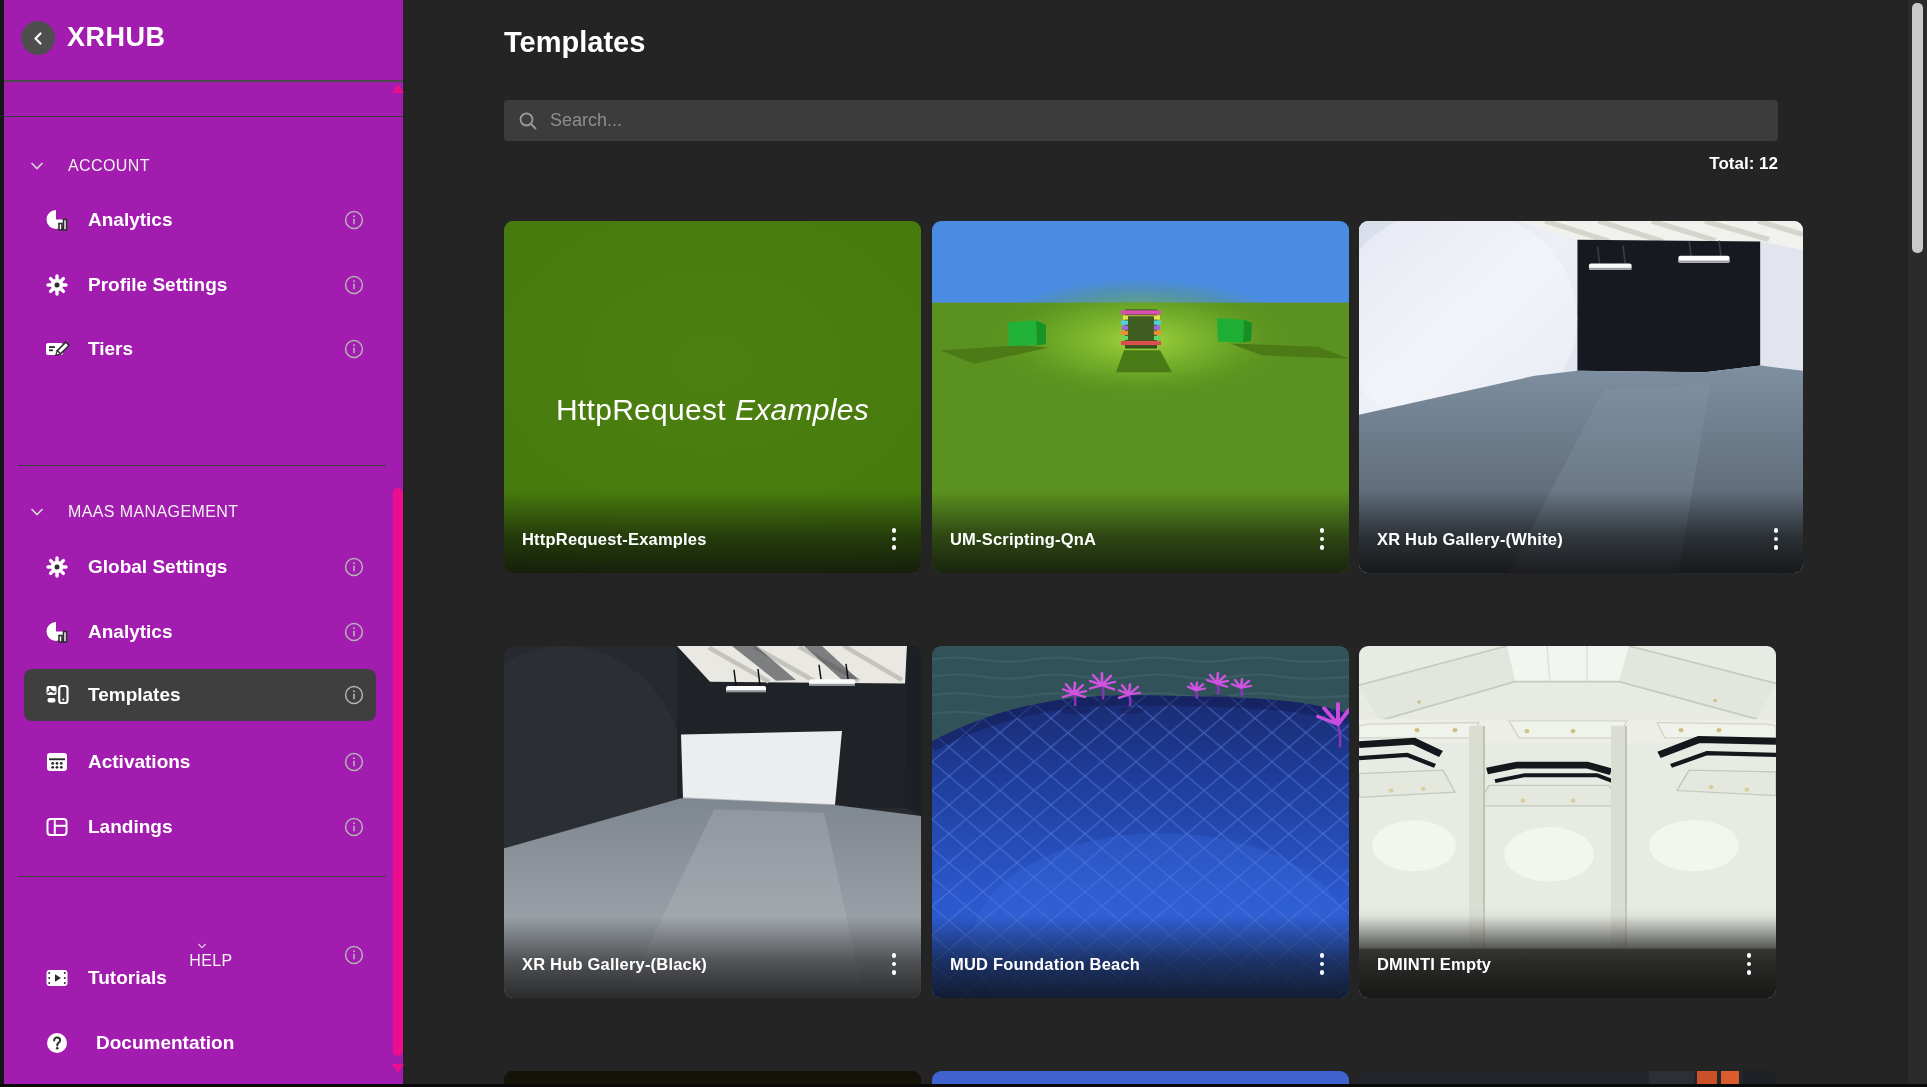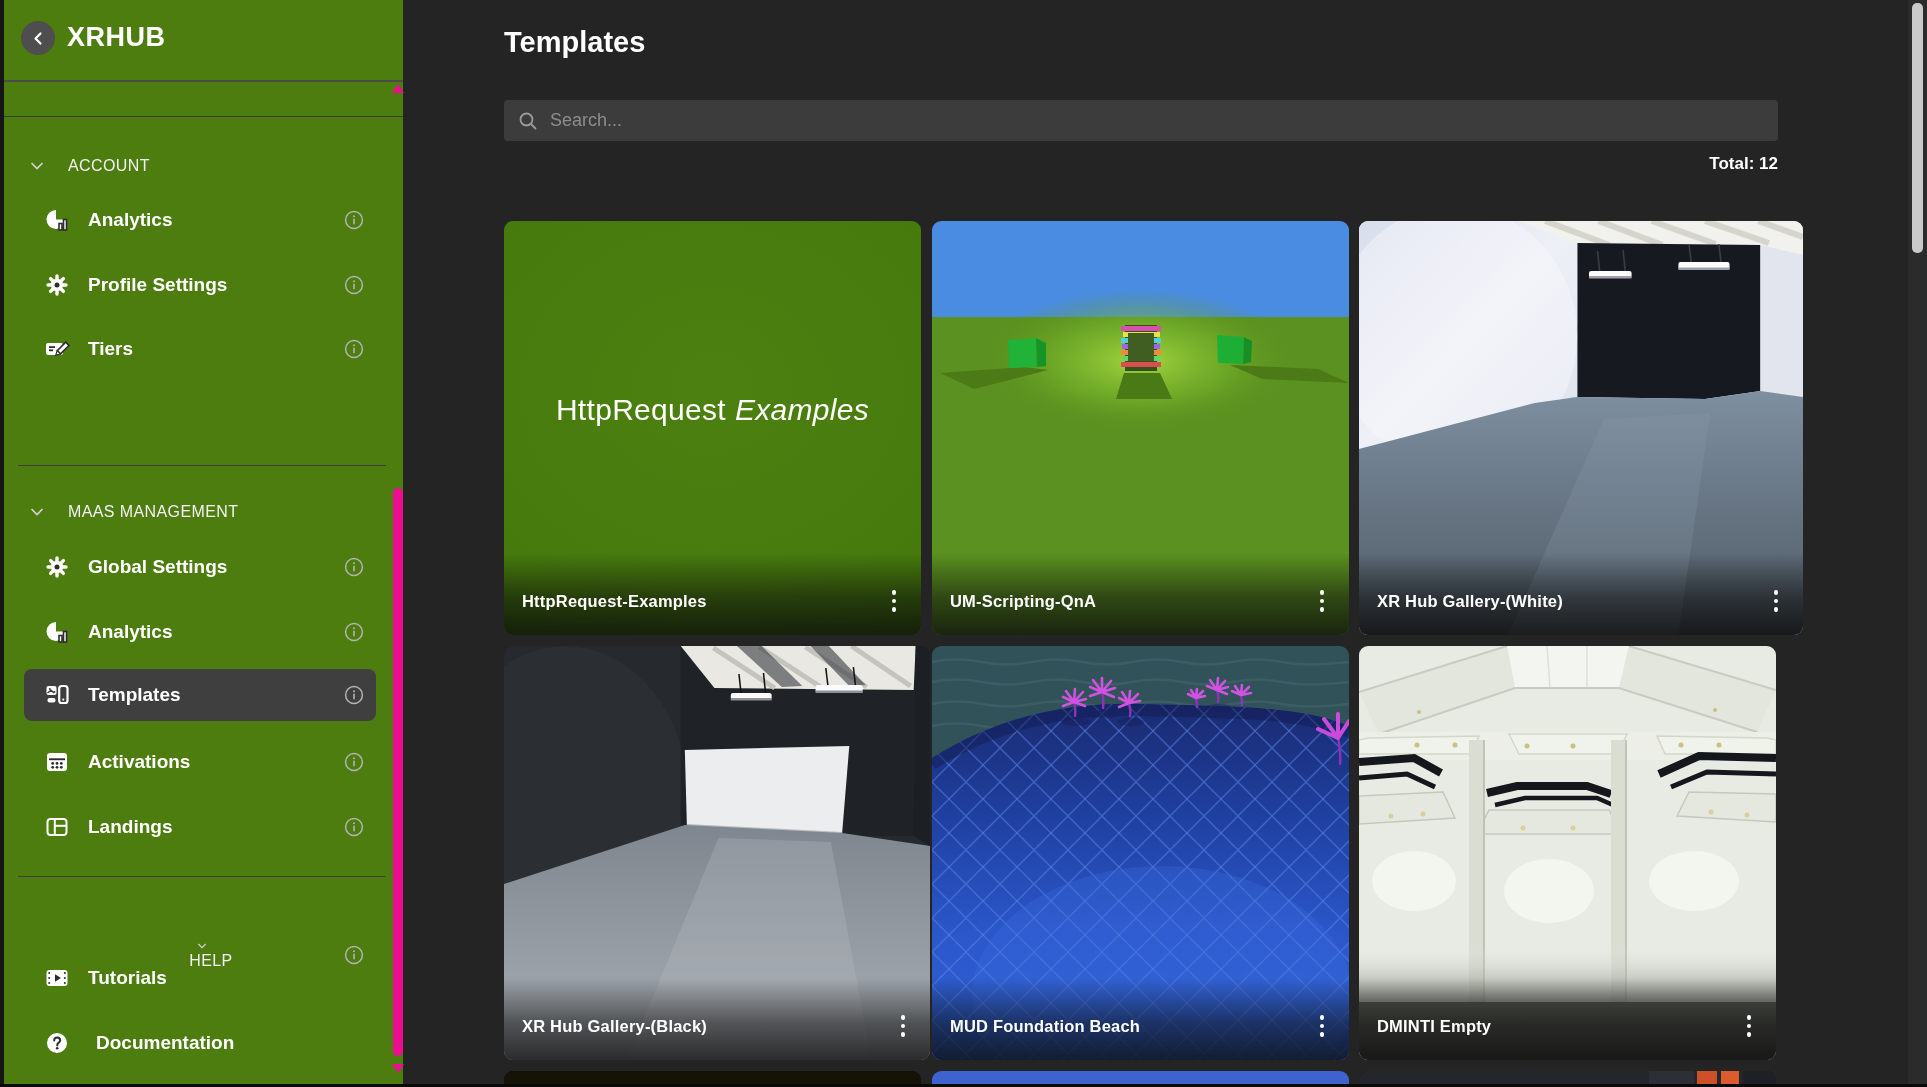"XRHUB" .sidebar { background: #4d7c0f -> #a21caf }
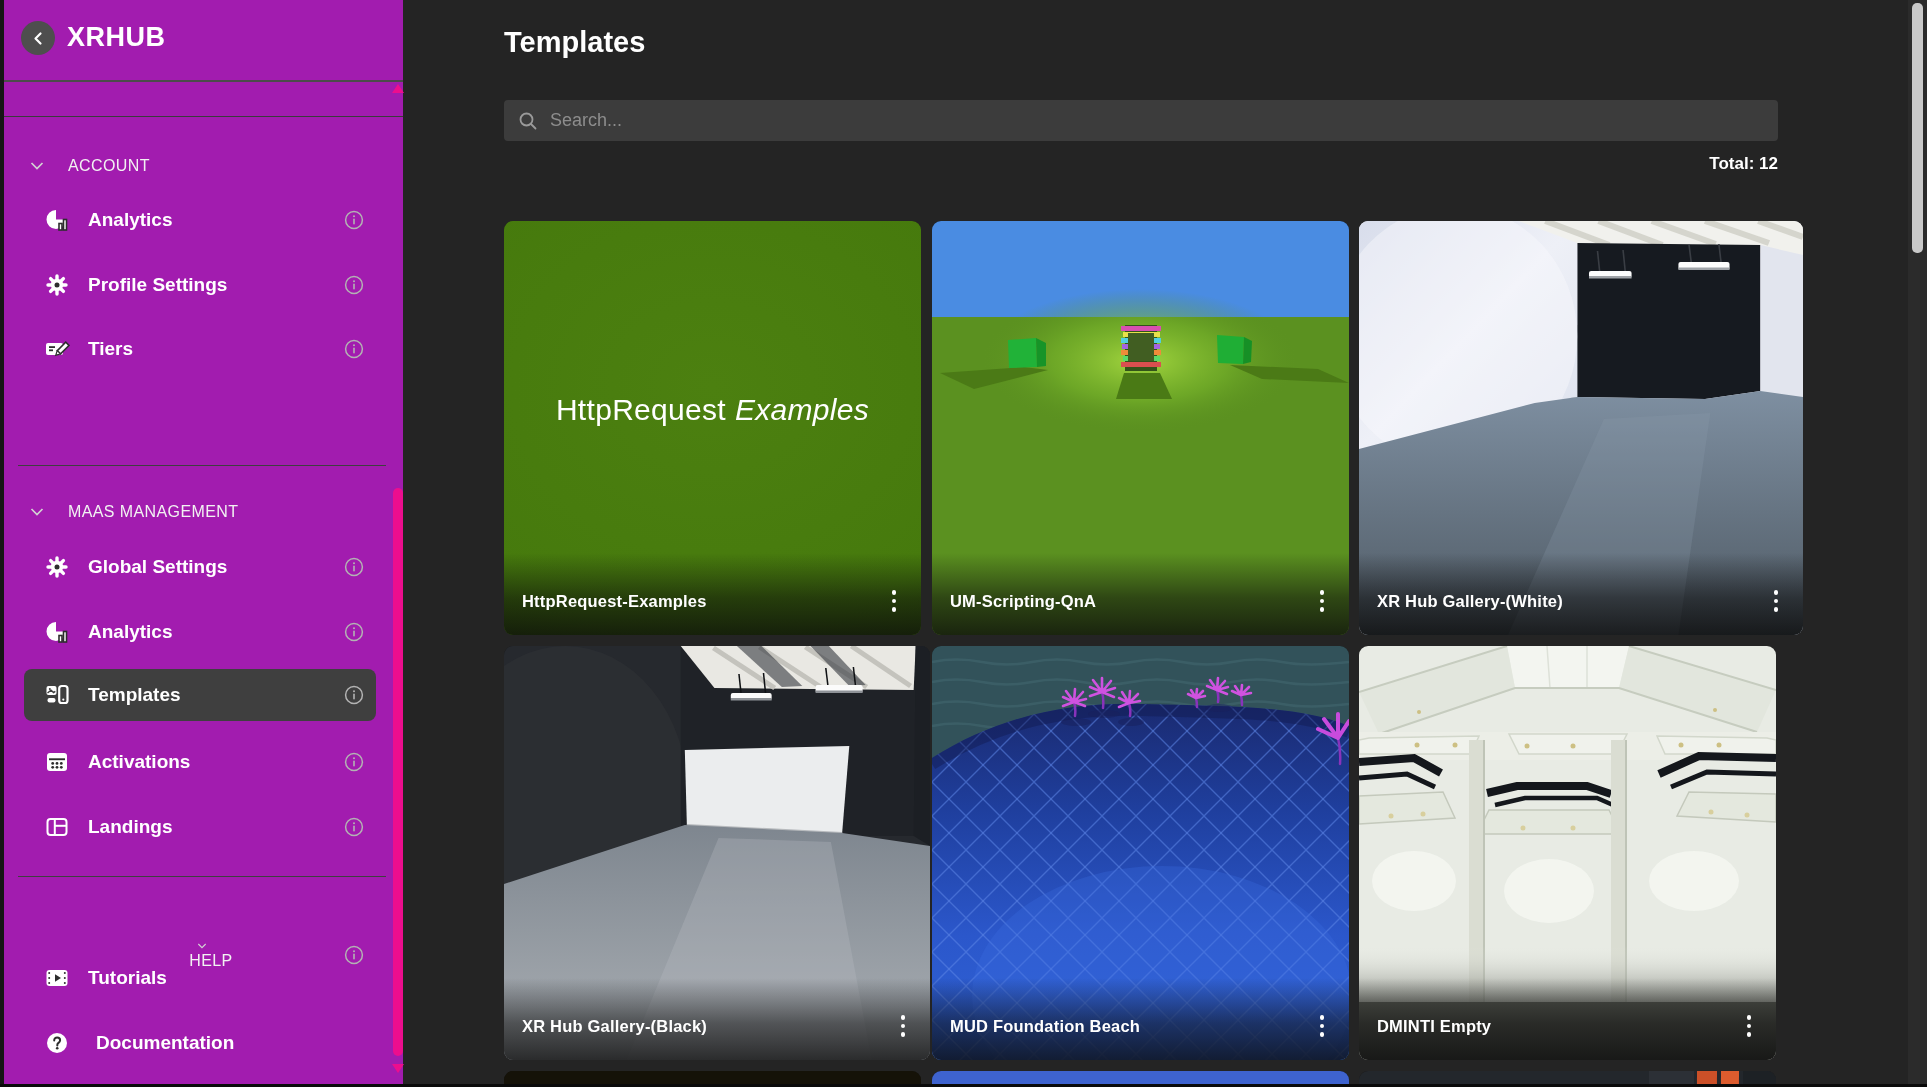"HttpRequest Examples" .card { height: 414px -> 352px }
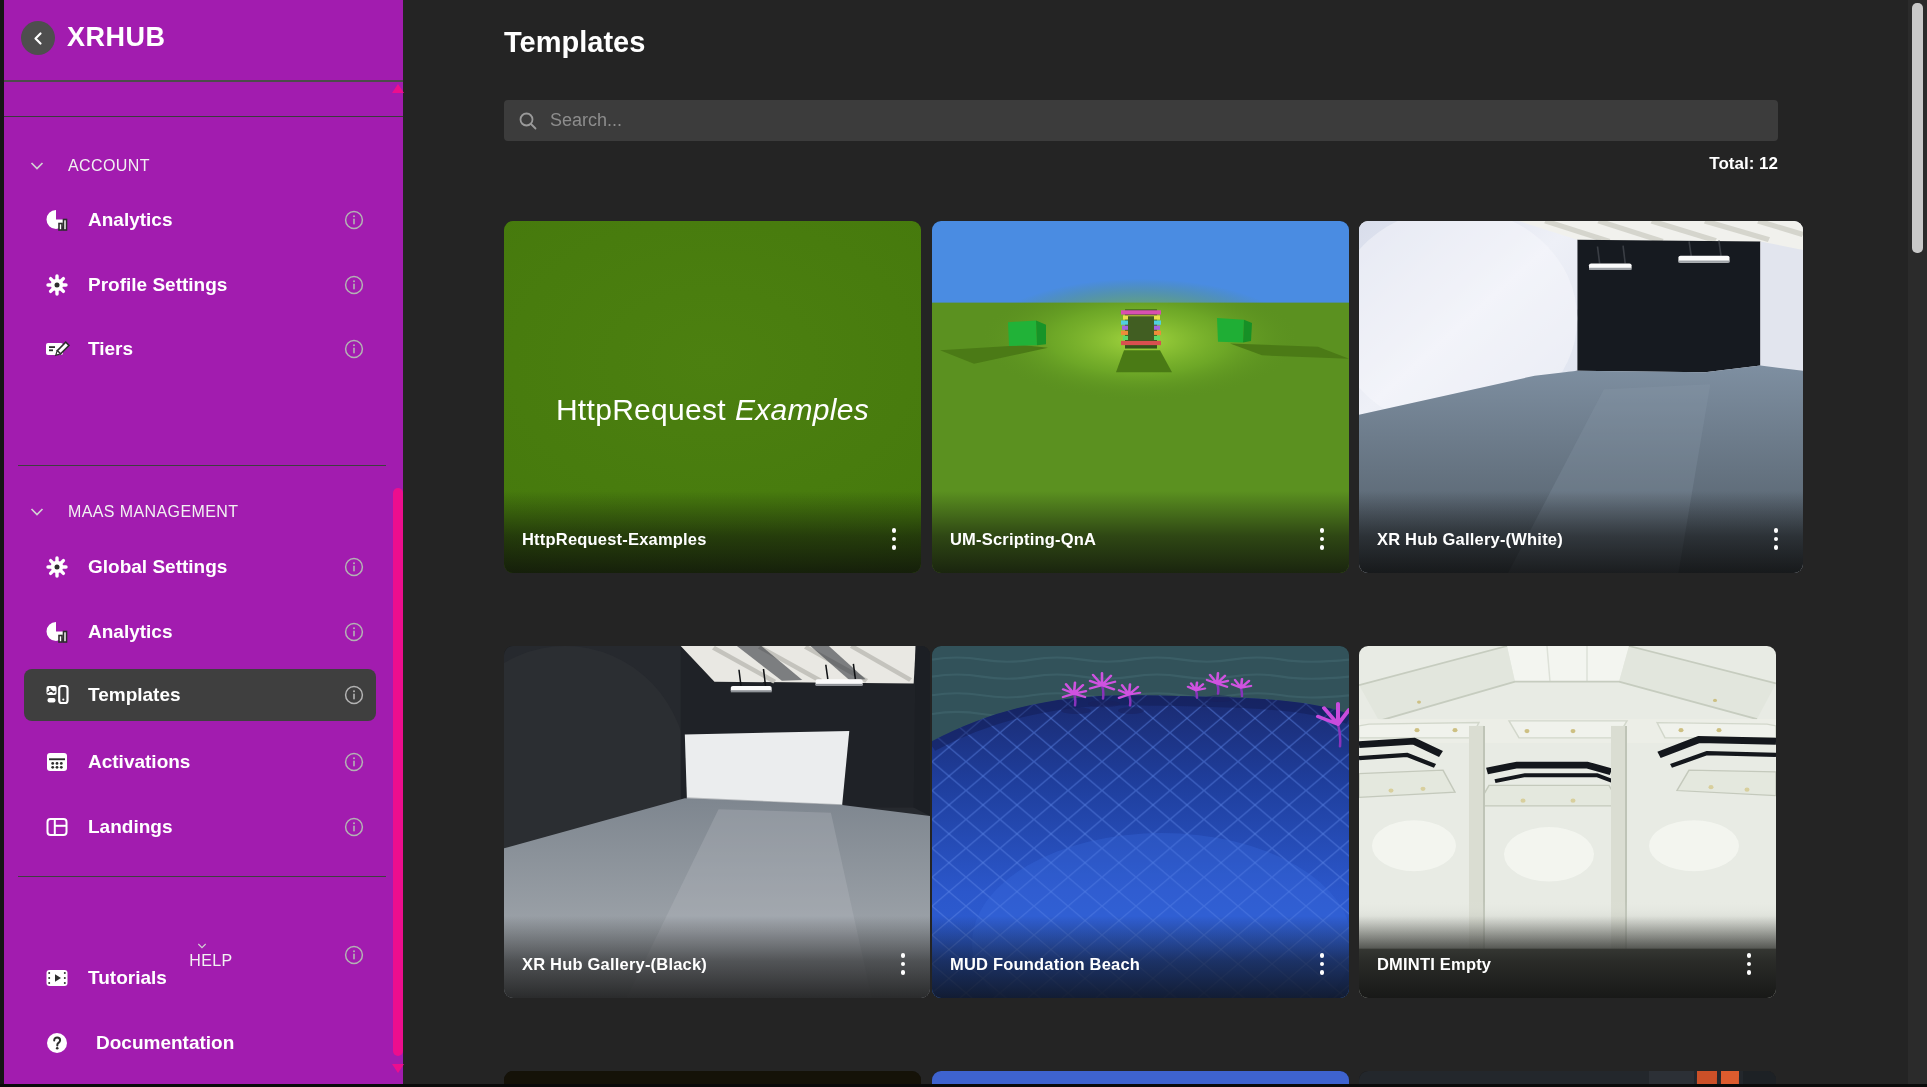"XR Hub Gallery-(Black)" div.card { padding-left: 9px -> none }
